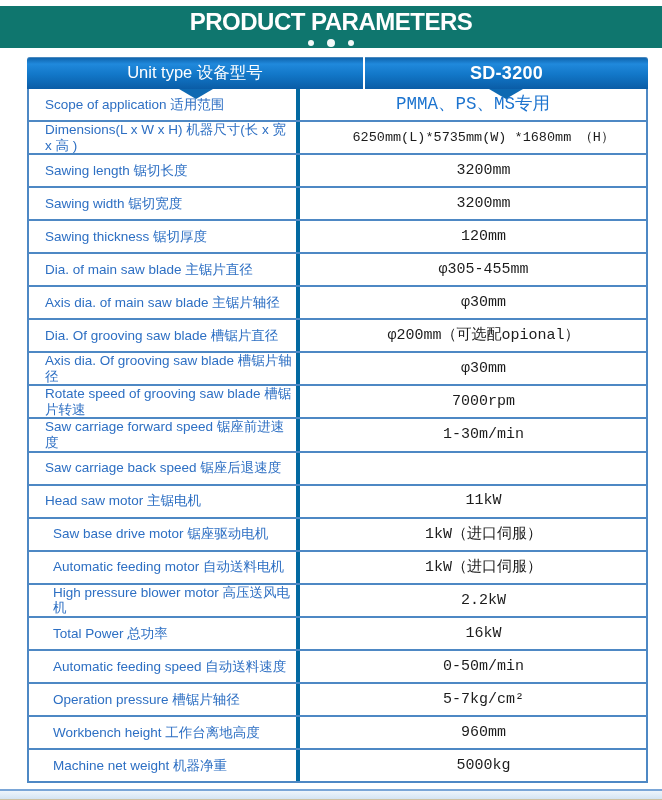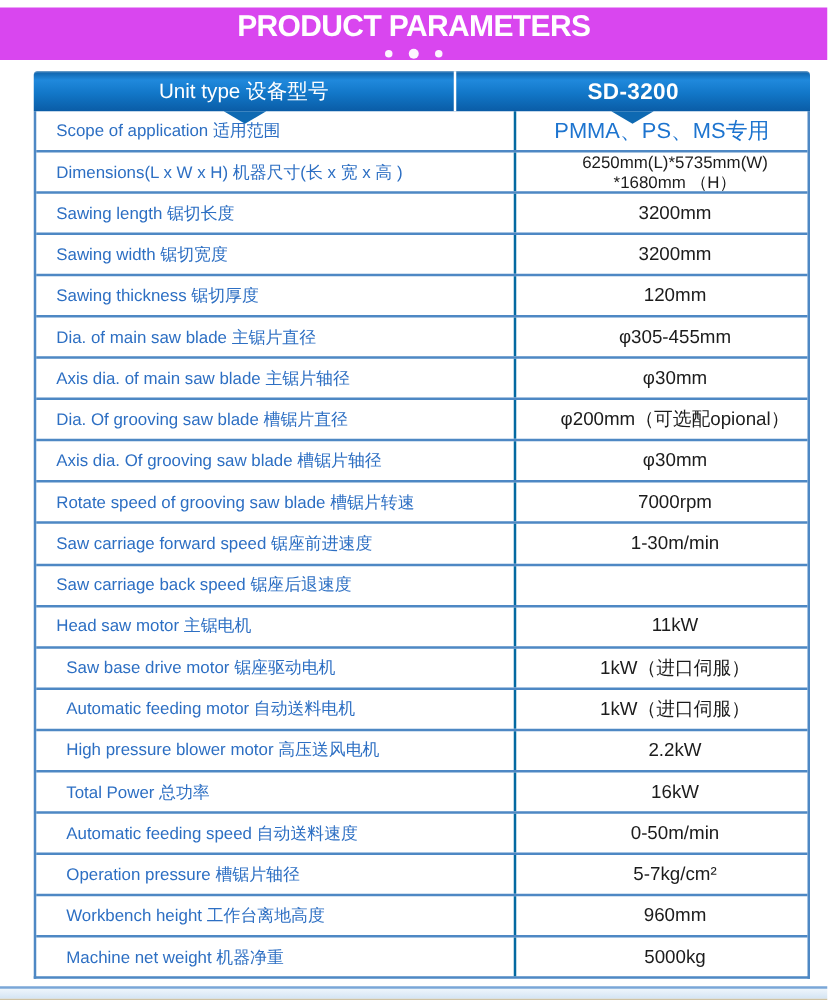"PRODUCT PARAMETERS" .banner { background: #d946ef -> #0f766e }
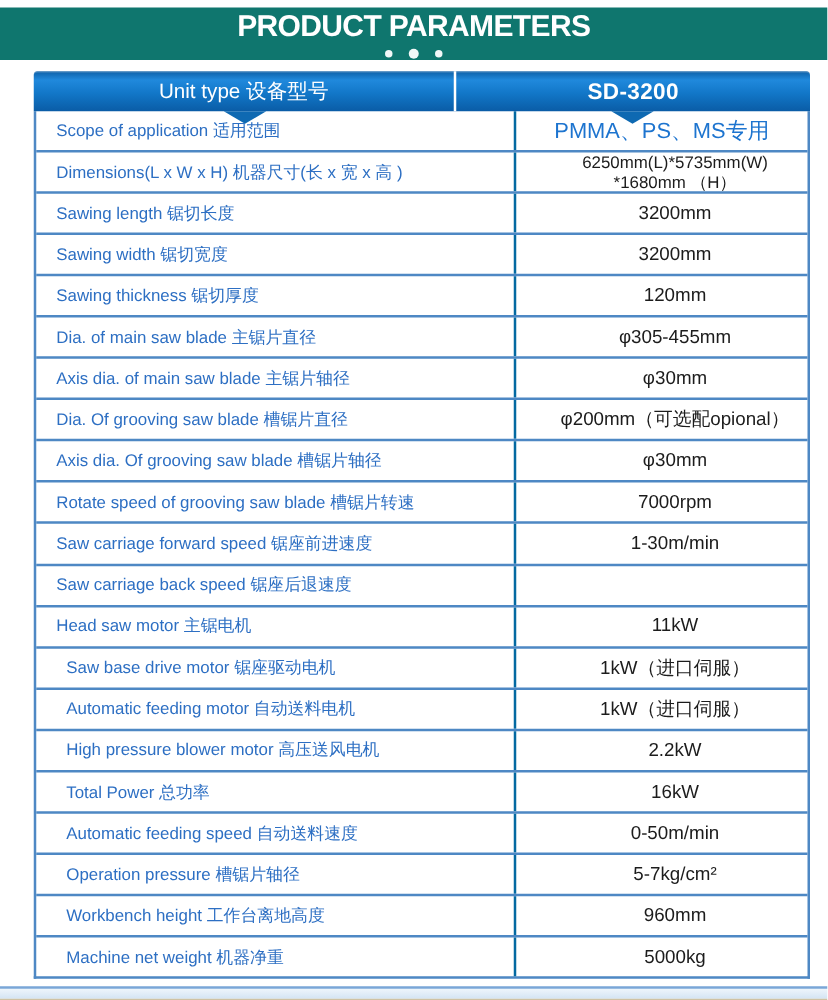"Scope of application 适用范围" .cell-label { border-right: 2px solid #0369a1 -> 4px solid #0369a1; width: 384px -> 271px }
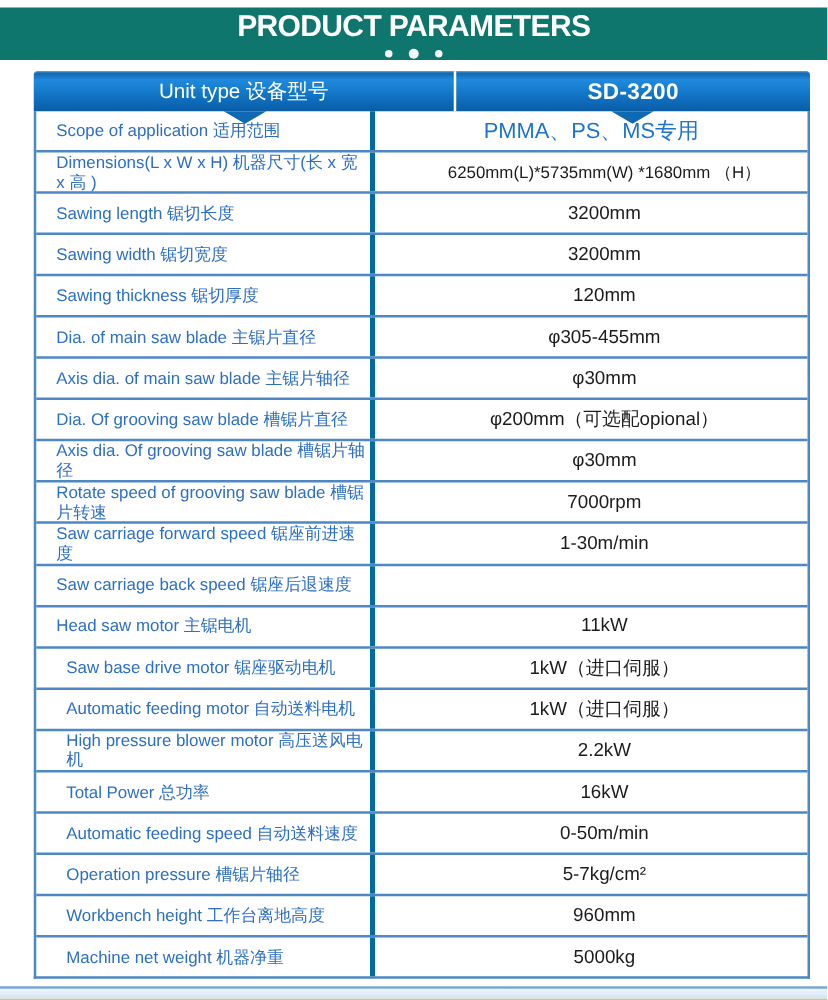"PMMA、PS、MS专用" .cell-value { font-family: none -> Liberation Mono, monospace }
